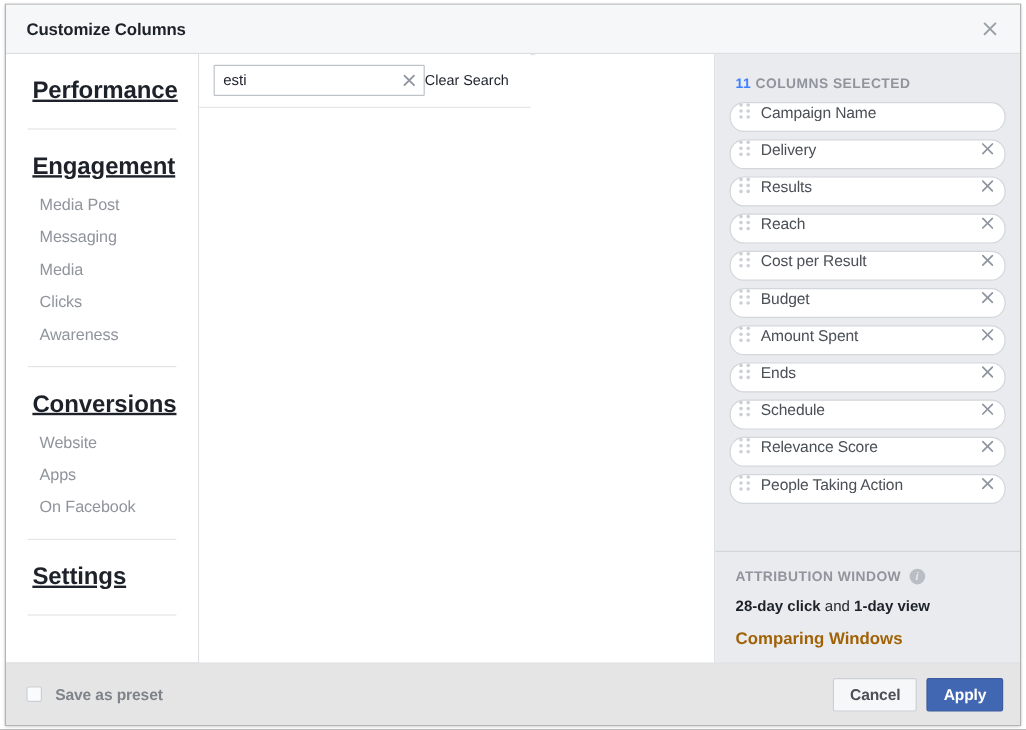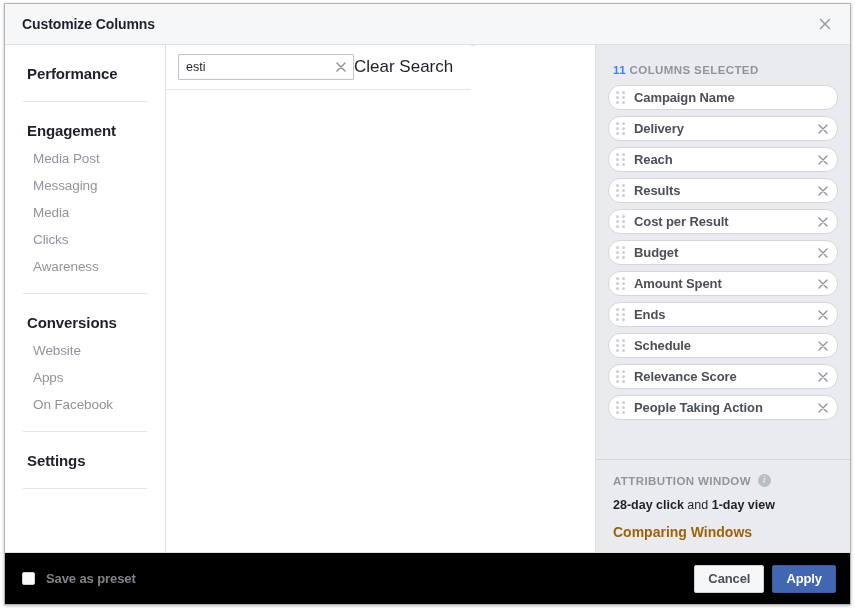"Performance" .side-head { font-size: 15px -> 20px; text-decoration: none -> underline }
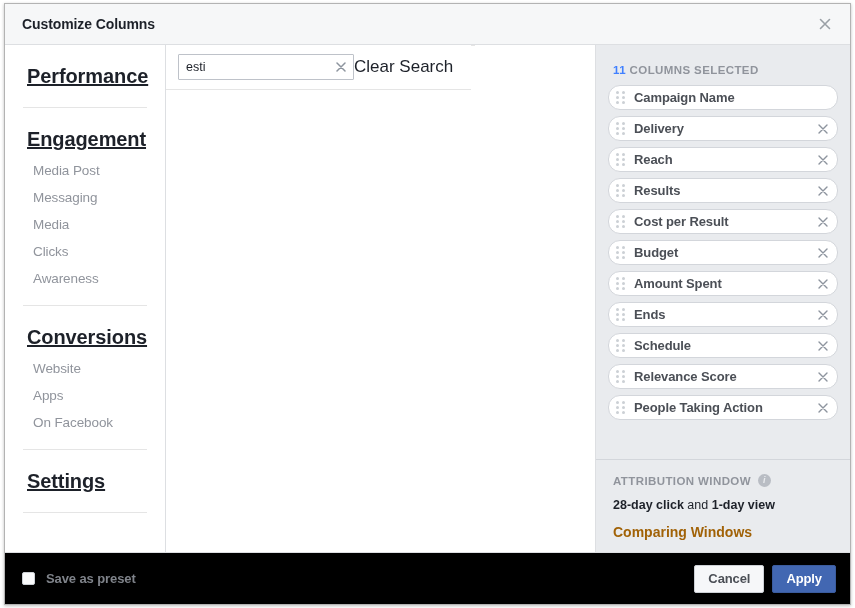"Clear Search" .clear-search { font-size: 17px -> 12px }
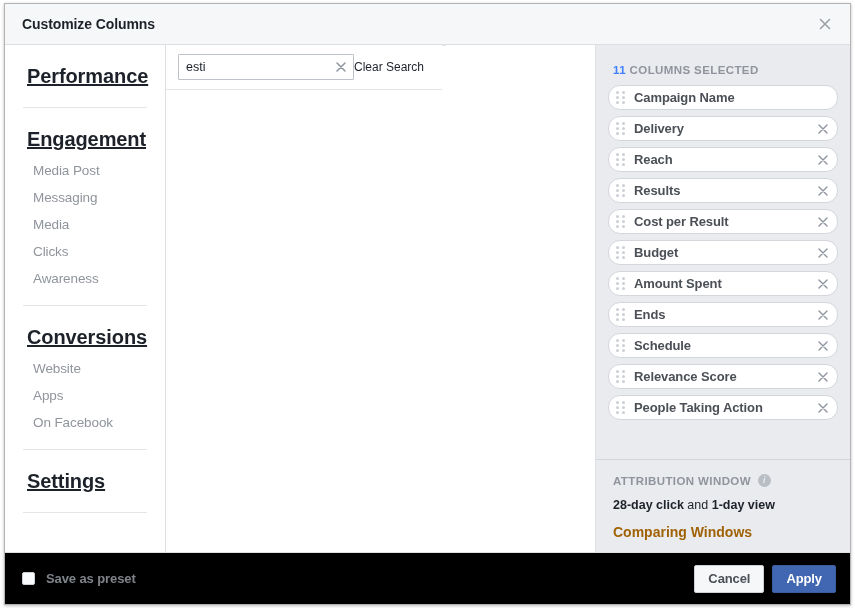"Campaign Name" .chip { align-items: center -> flex-start; font-weight: bold -> none }
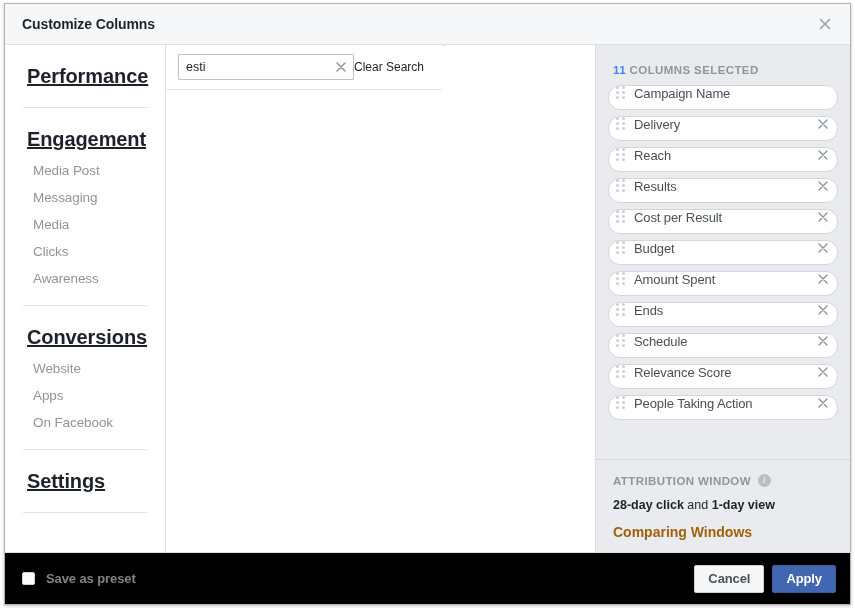"Reach" div.chip { order: before "Results" -> after "Results" }
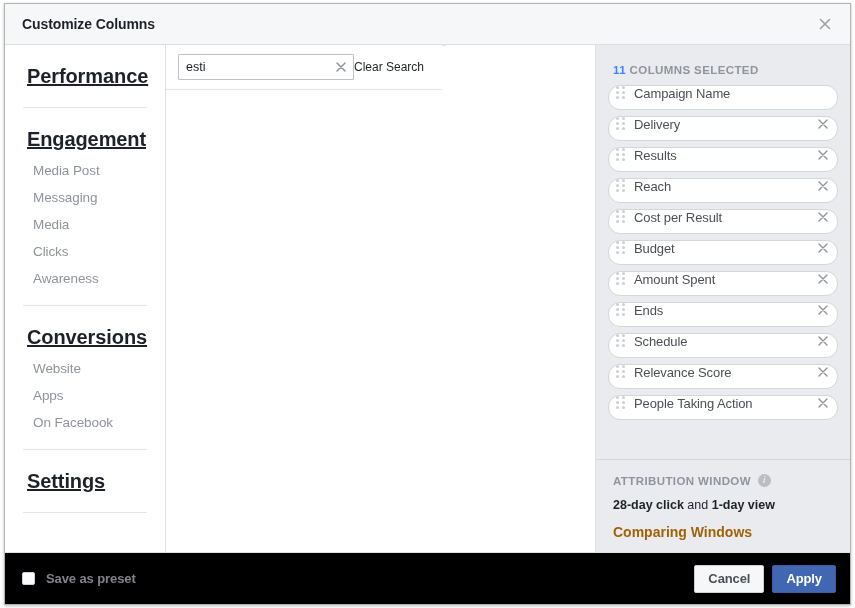"Save as preset" .footer { background: #000000 -> #e5e5e5 }
